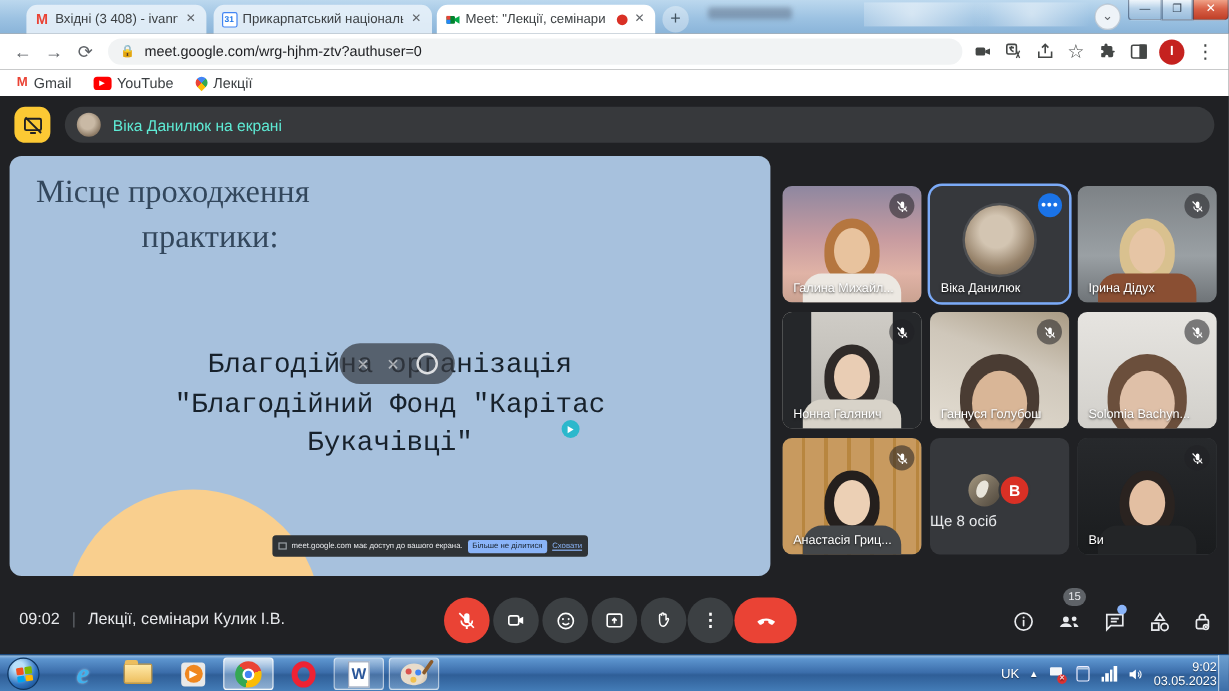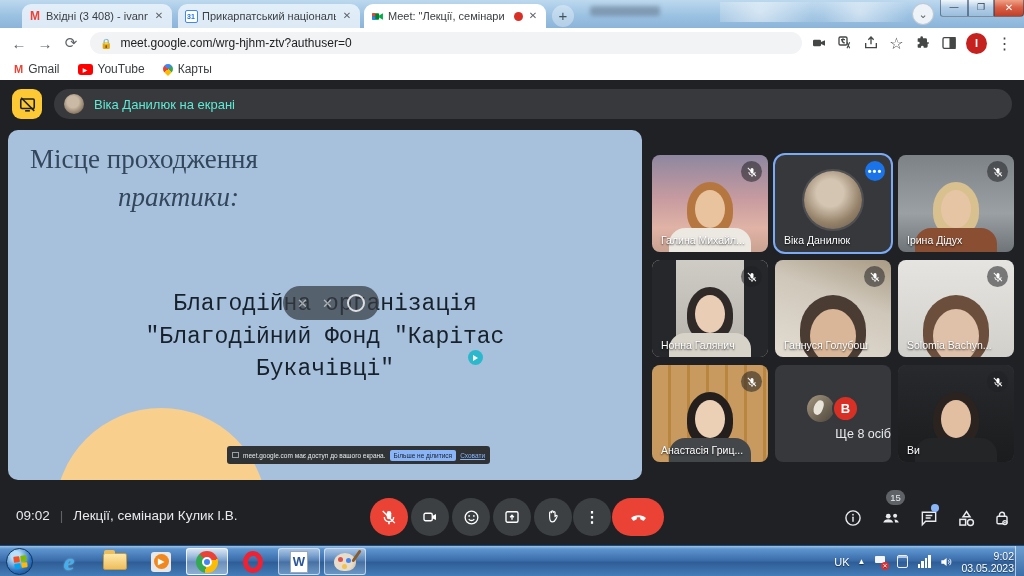"Карты" span { text: Карты -> Лекції }
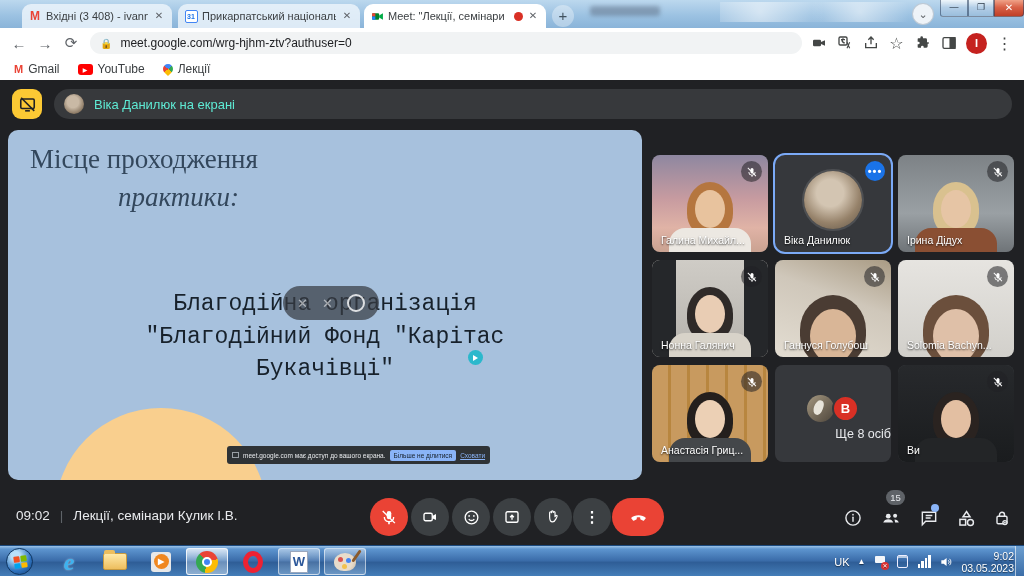"практики:" .slide-title .ln2 { font-style: italic -> none }
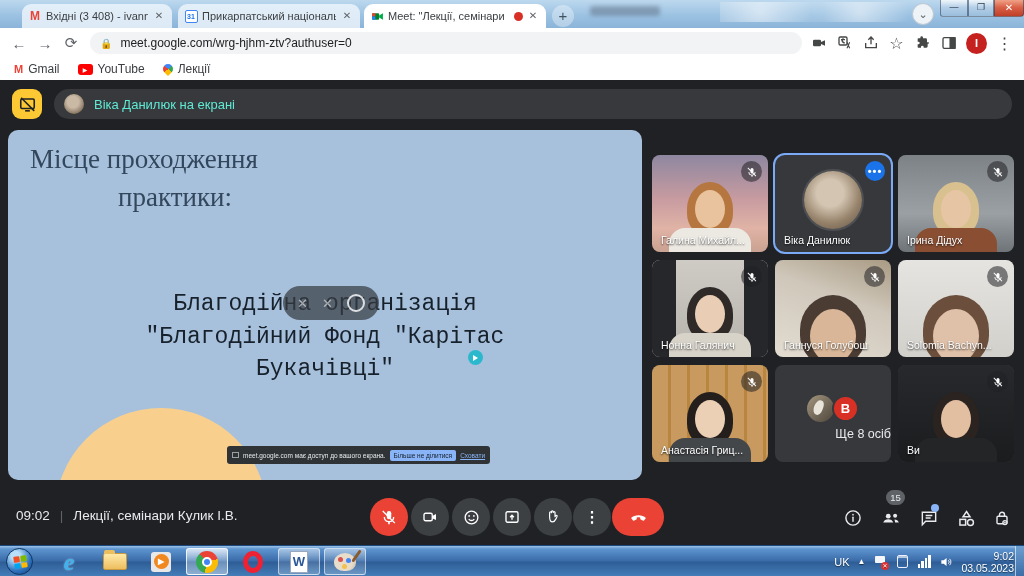"Ще 8 осіб" .more-label { text-align: right -> left }
